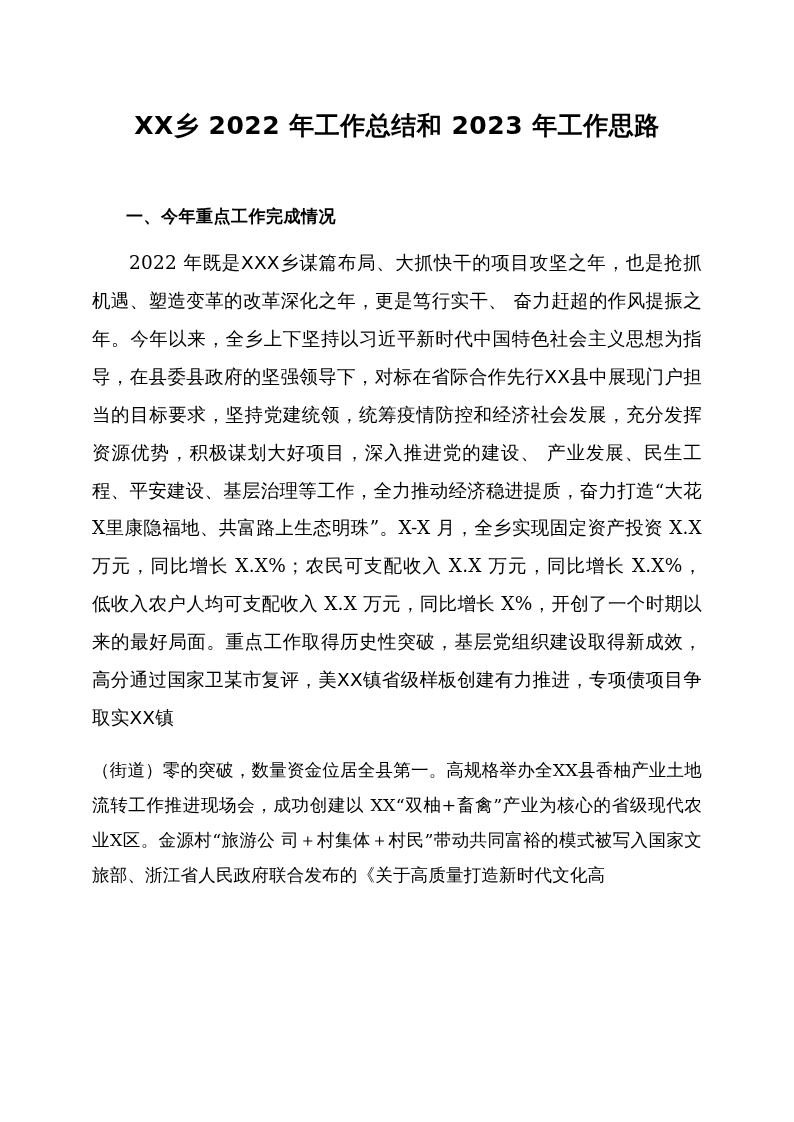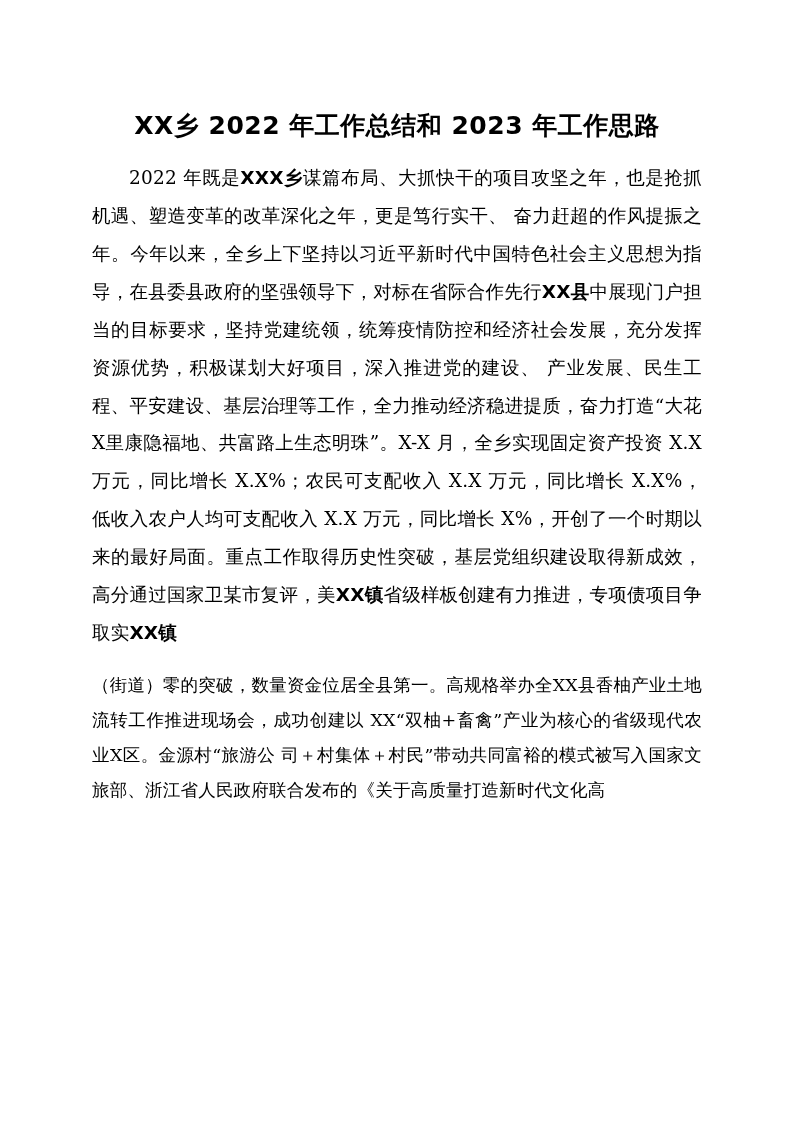"一、今年重点工作完成情况" h2.section-heading { html: none -> <h2>一、今年重点工作完成情况</h2> }
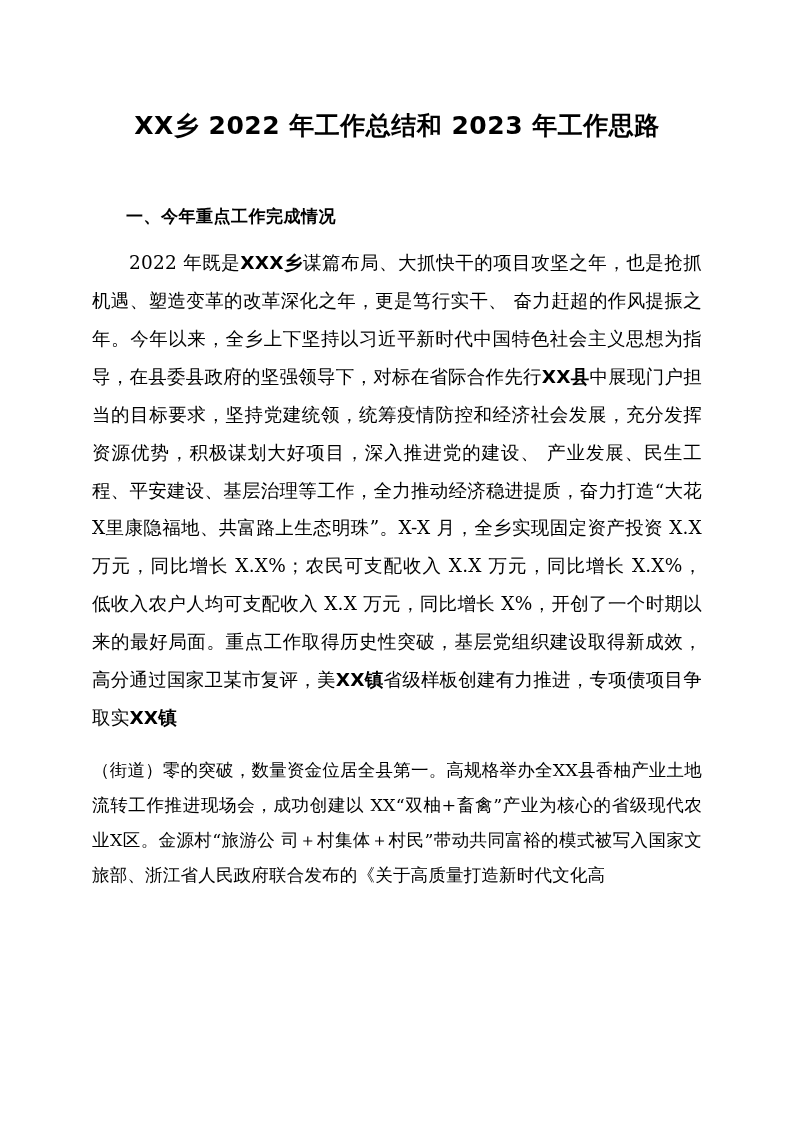"XXX乡" b, .bold { font-weight: 700 -> 400 }
